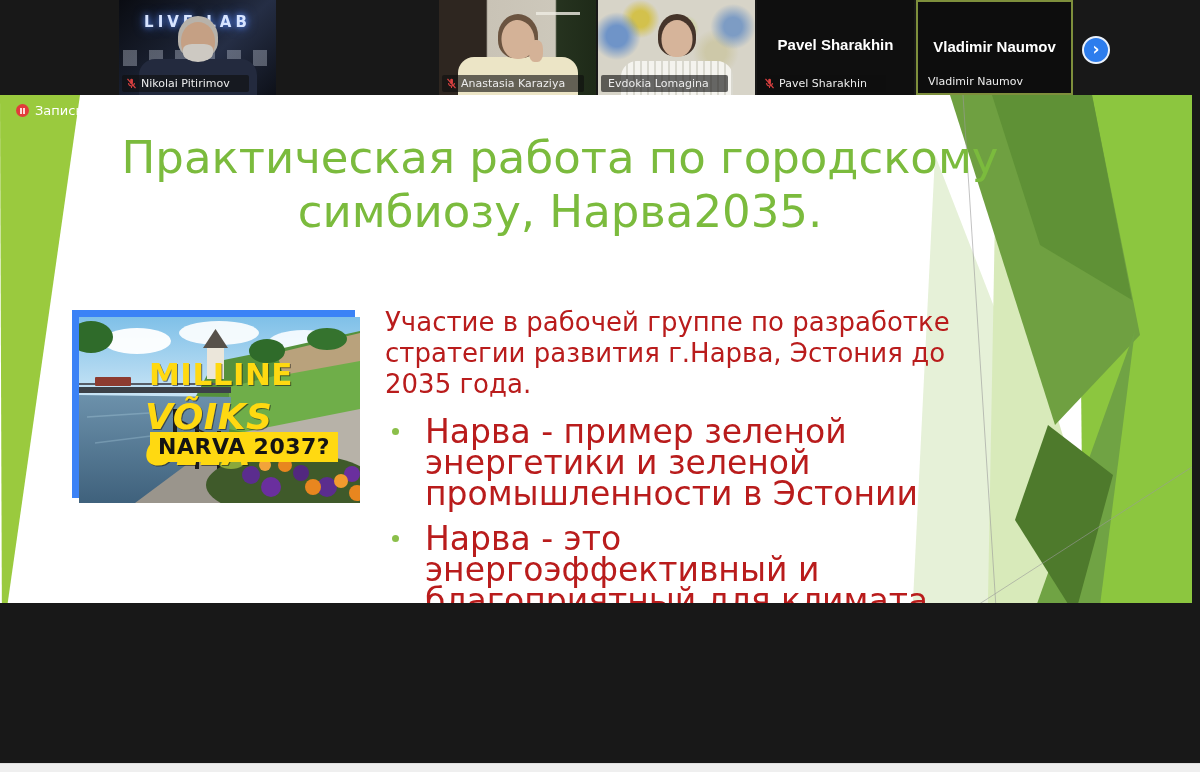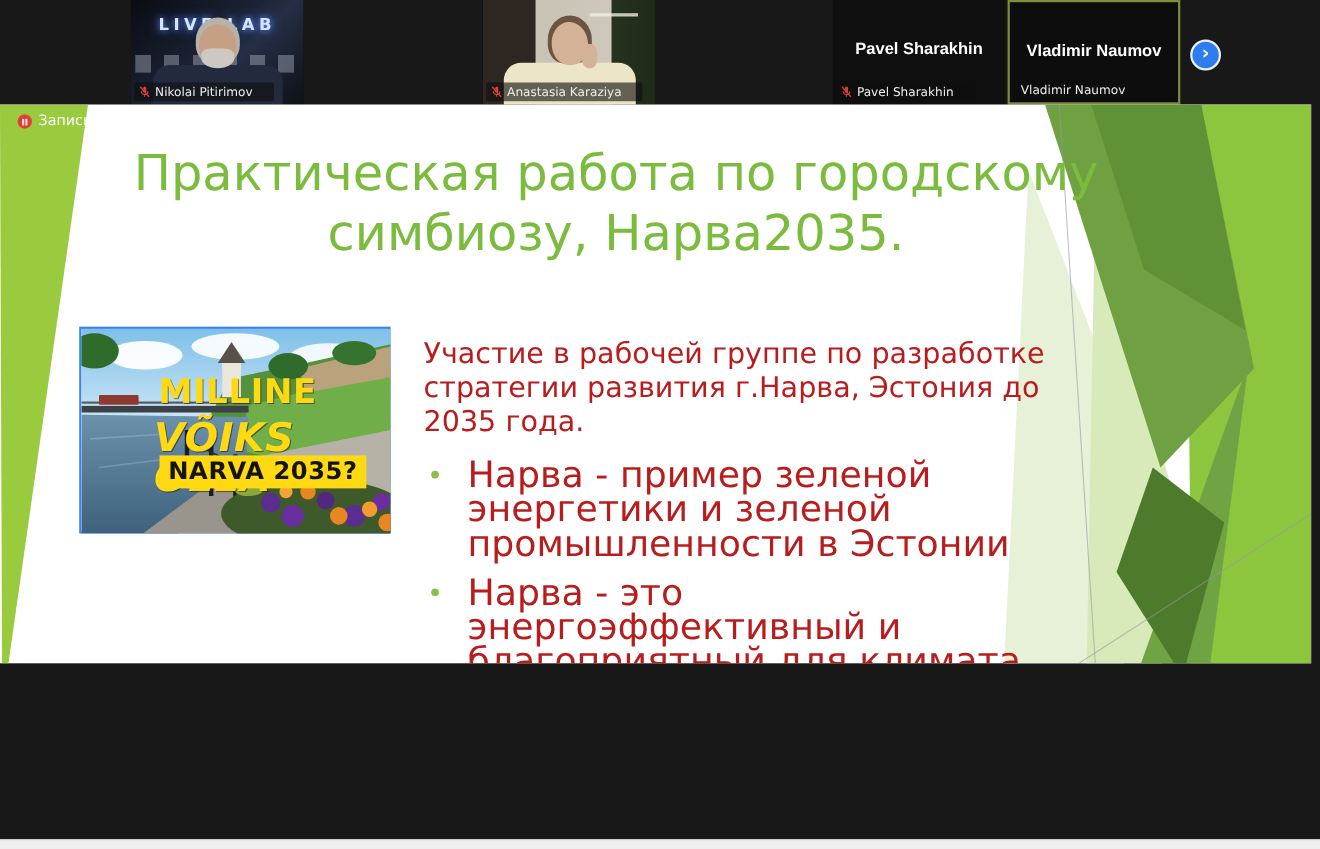"Evdokia Lomagina" div.tile { html: none -> <div> <div></div> <div> <div></div> <div></div> <div></div> </div> <div> <span>Evdokia Lomagina</span> </div> </div> }
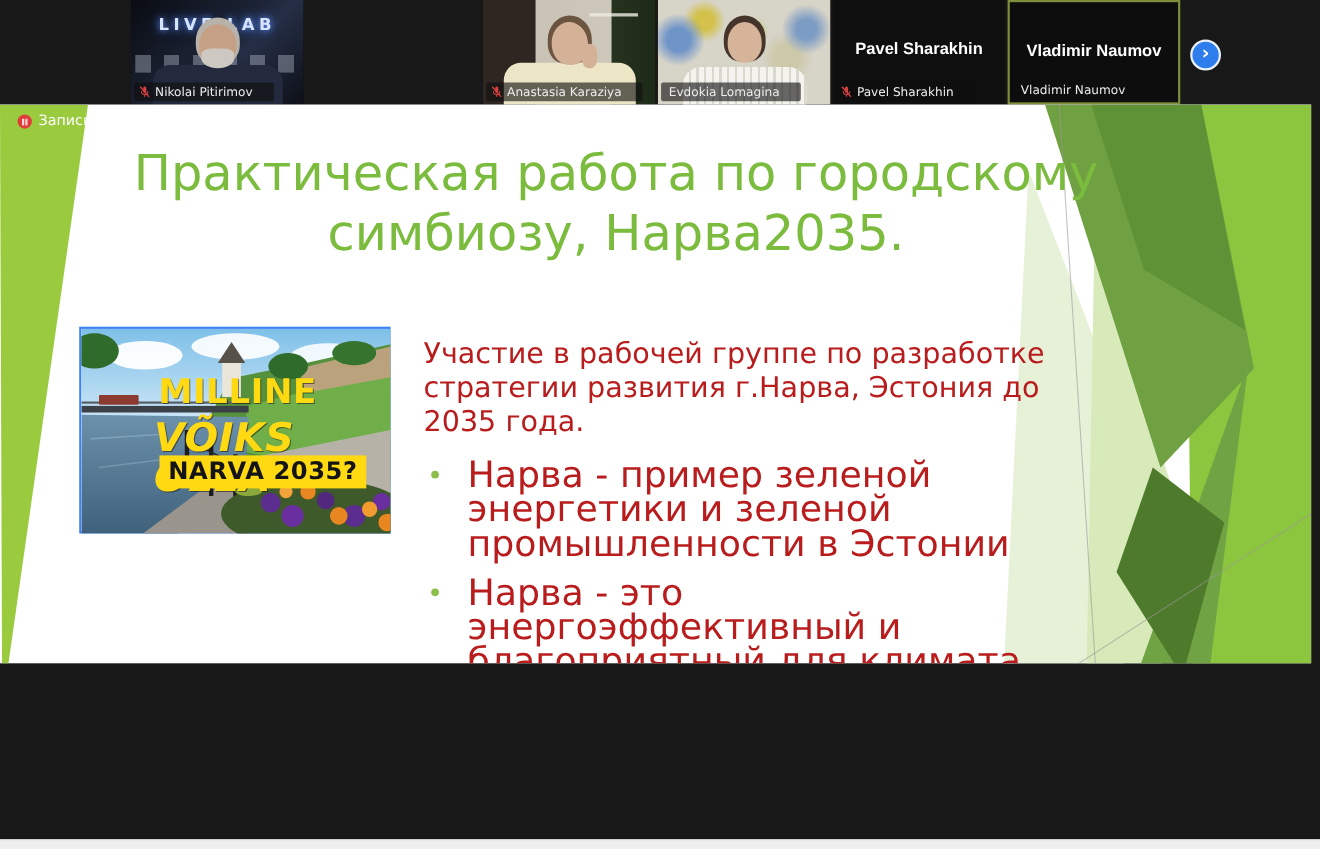"MILLINE" .photo { border: 2px solid #3b82f6 -> 7px solid #3b82f6; top: 202px -> 215px }
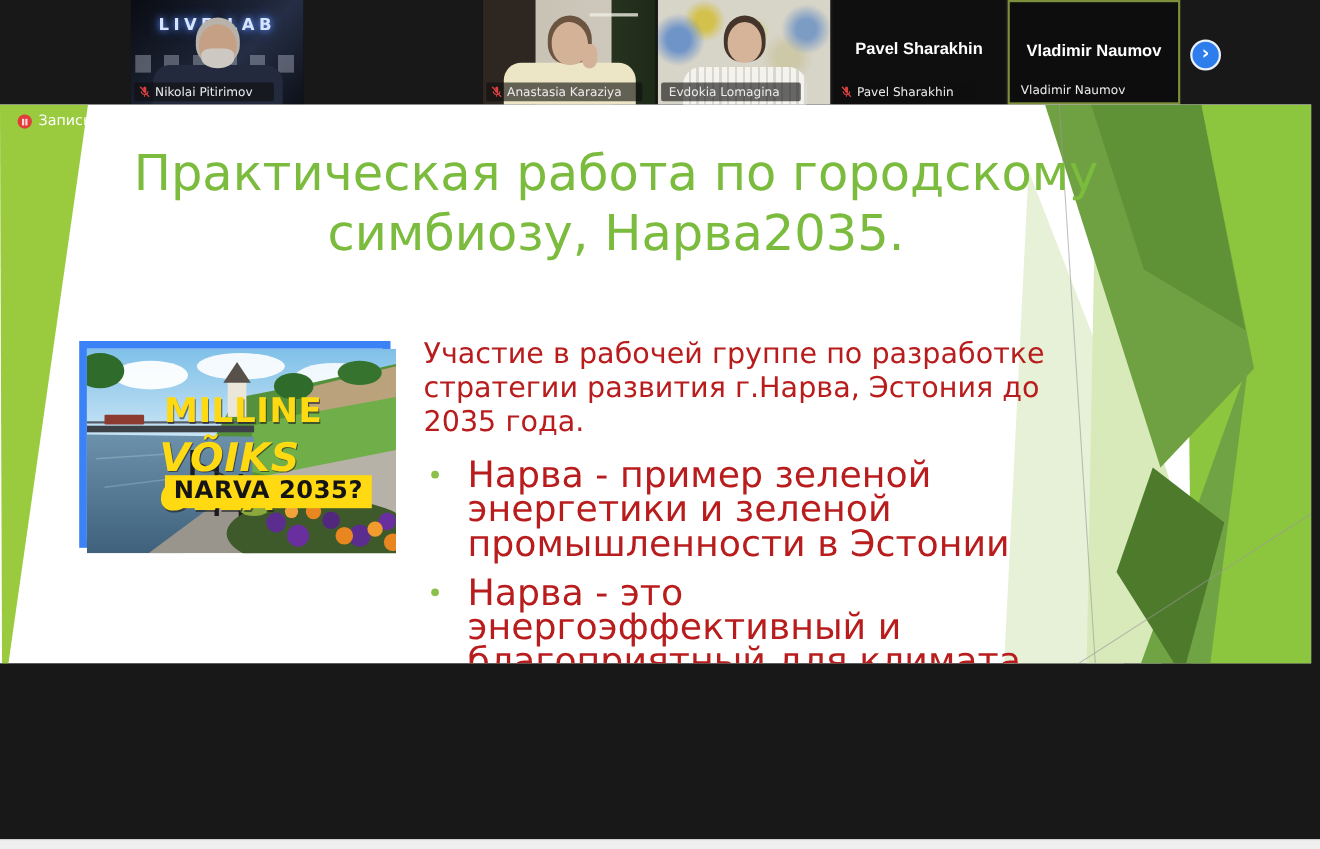"NARVA 2035?" div.ph-box { text: 2035 -> 2037 }
